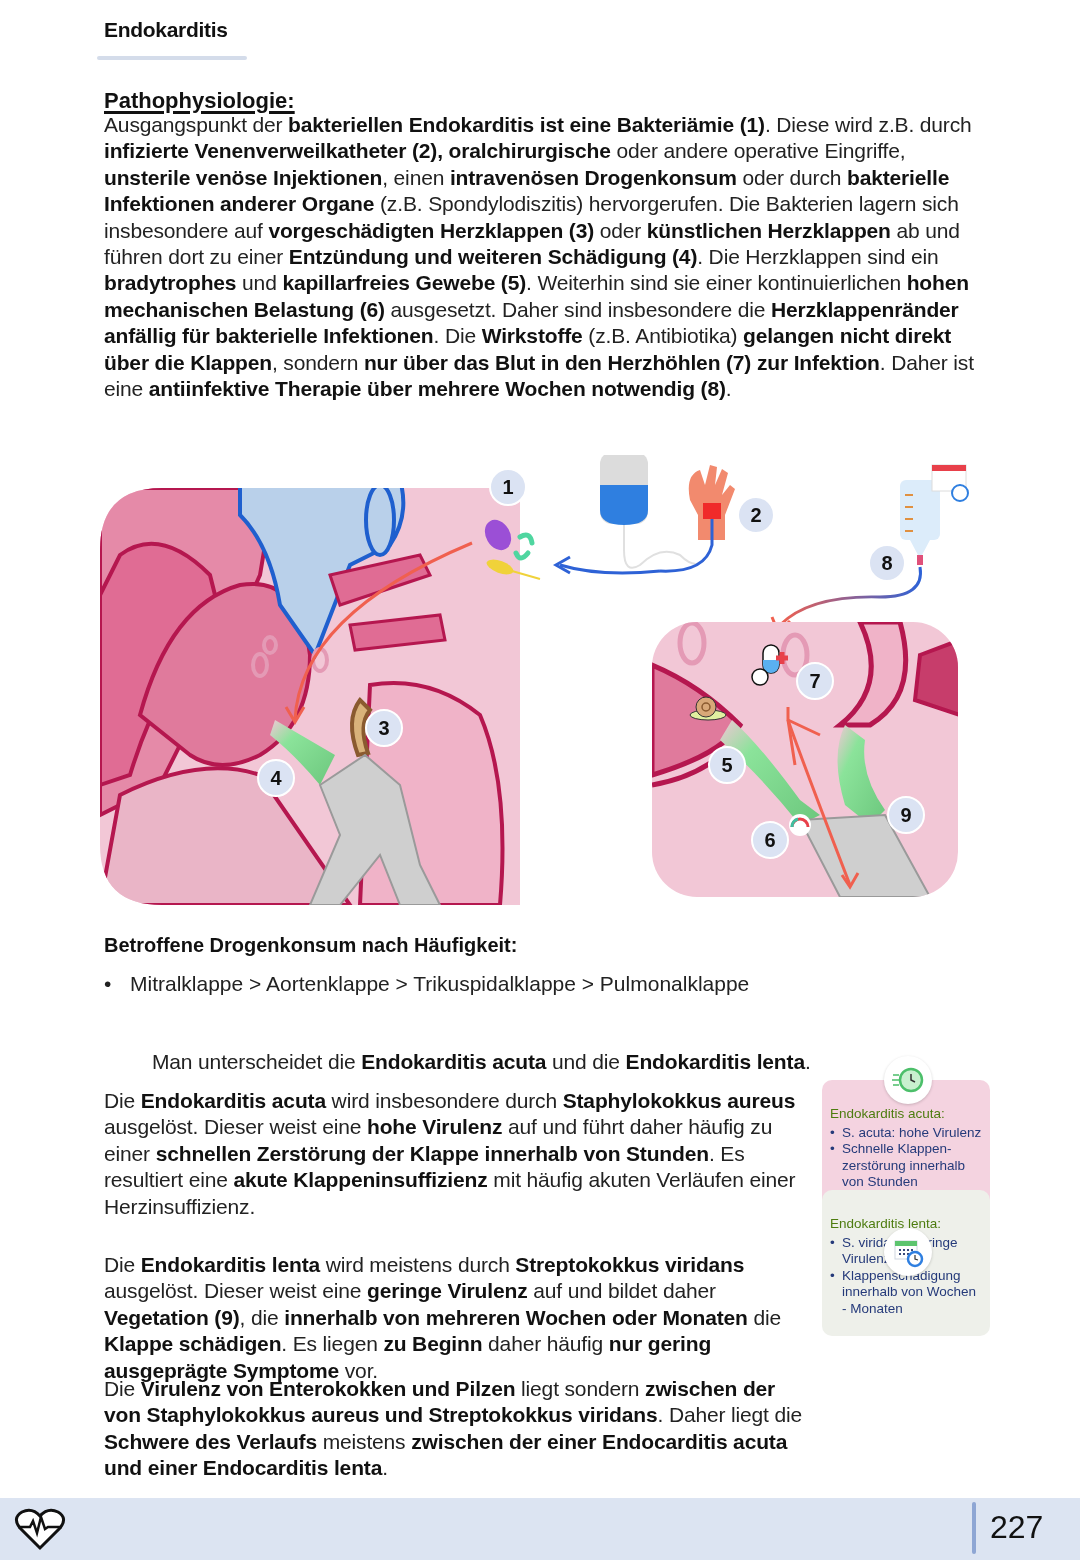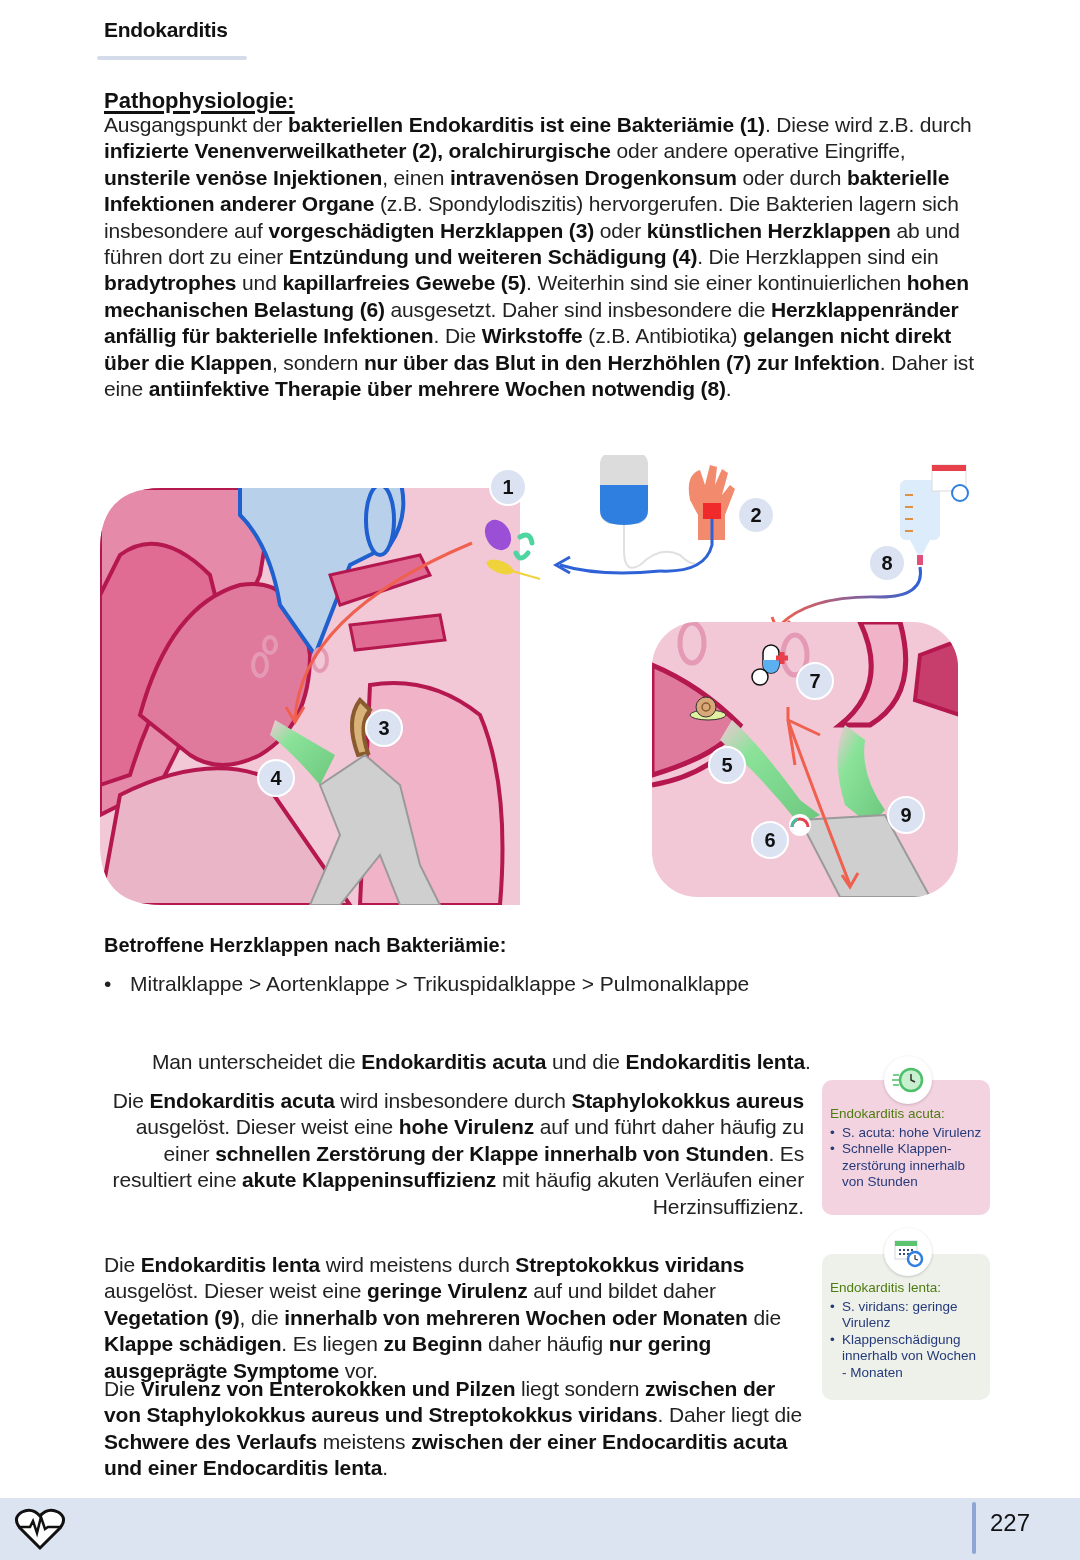"Betroffene Herzklappen nach Bakteriämie:" div.h3 { text: Herzklappen nach Bakteriämie -> Drogenkonsum nach Häufigkeit }
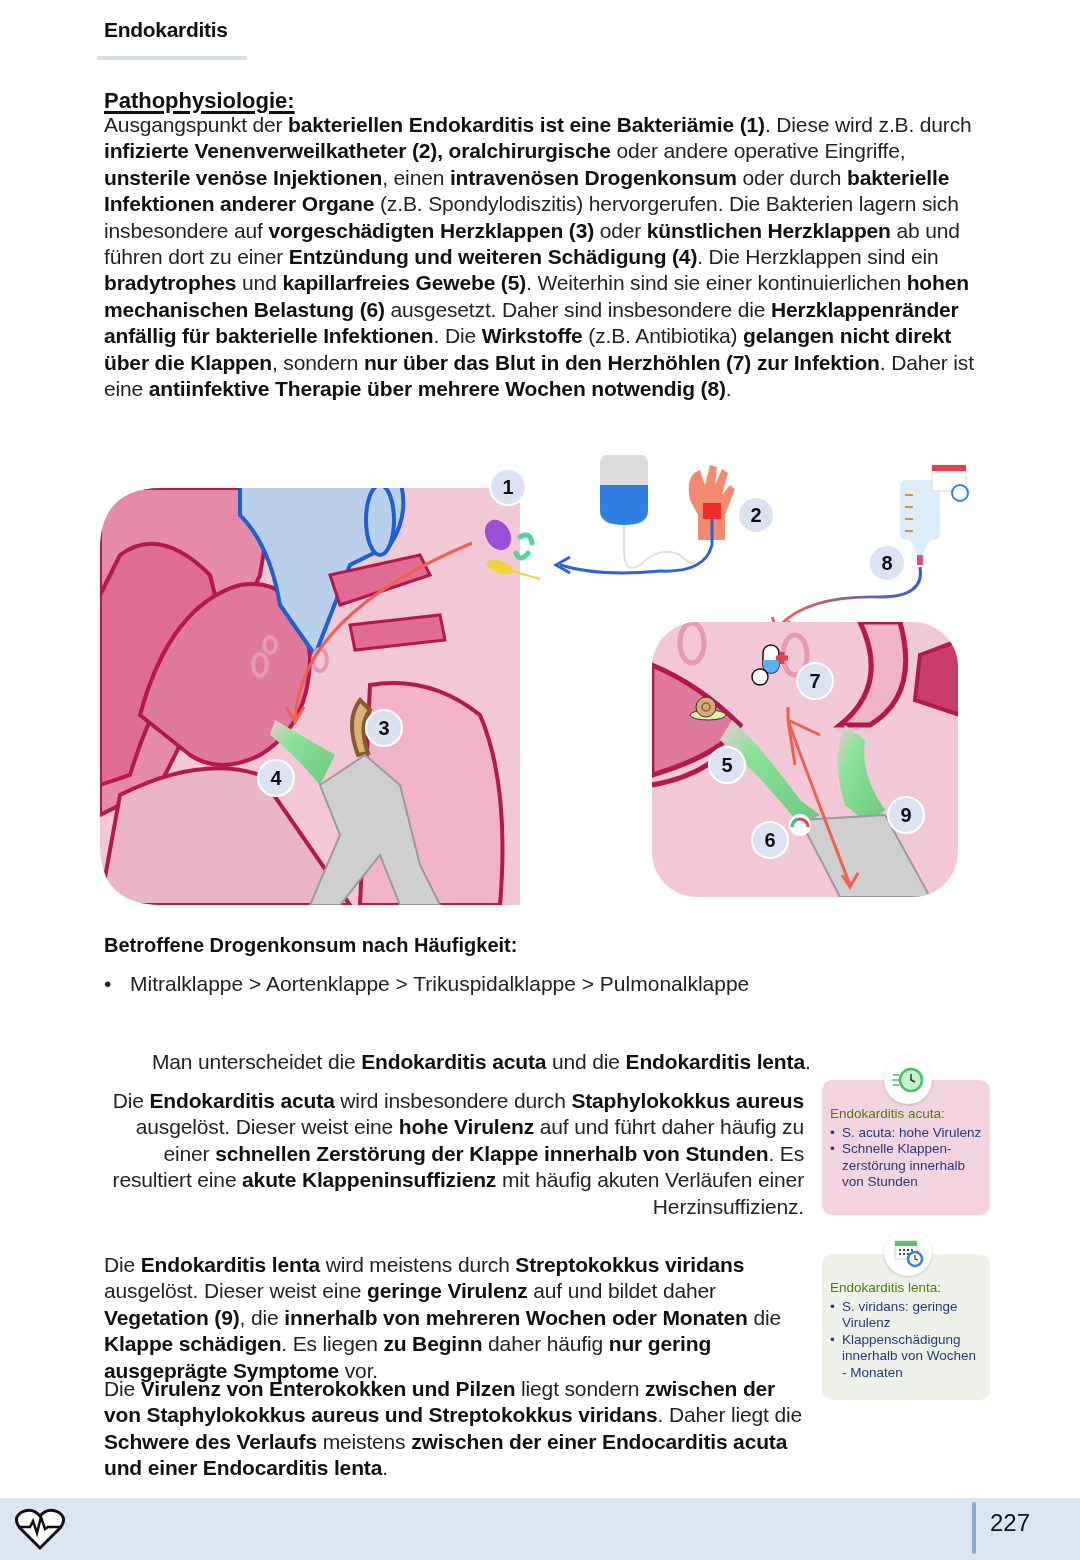"Die Endokarditis acuta wird insbesondere" .p-acuta { text-align: right -> none }
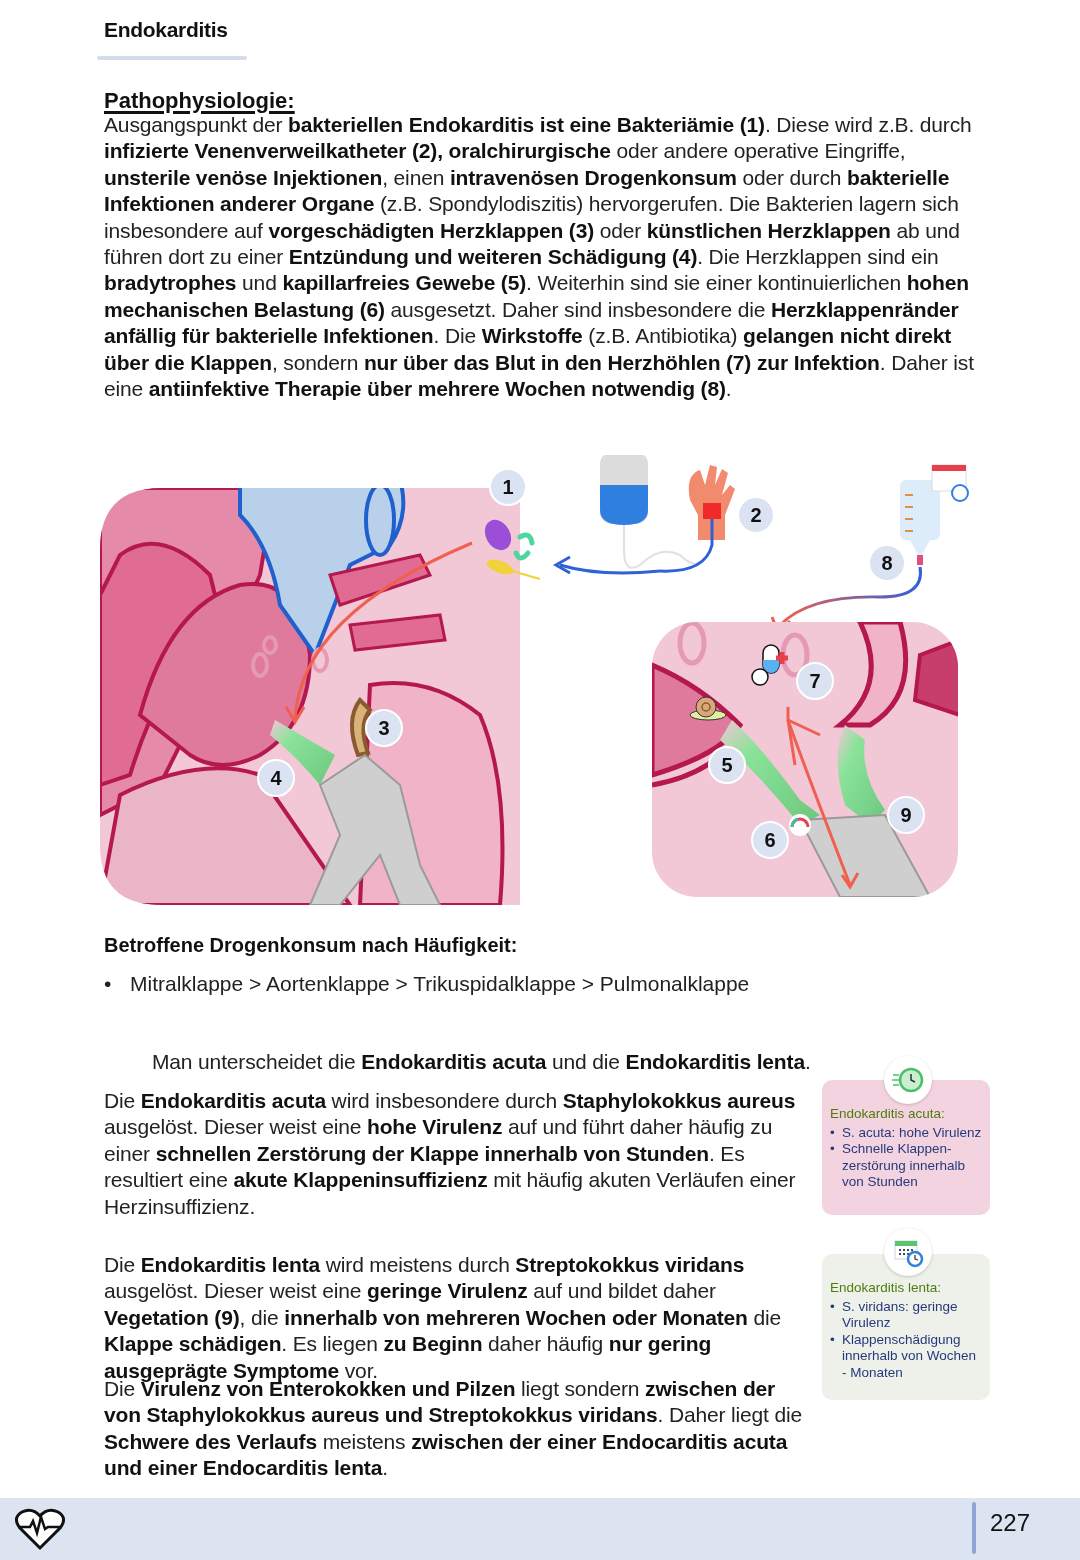"Endokarditis lenta:" .box-lenta { top: 1254px -> 1190px }
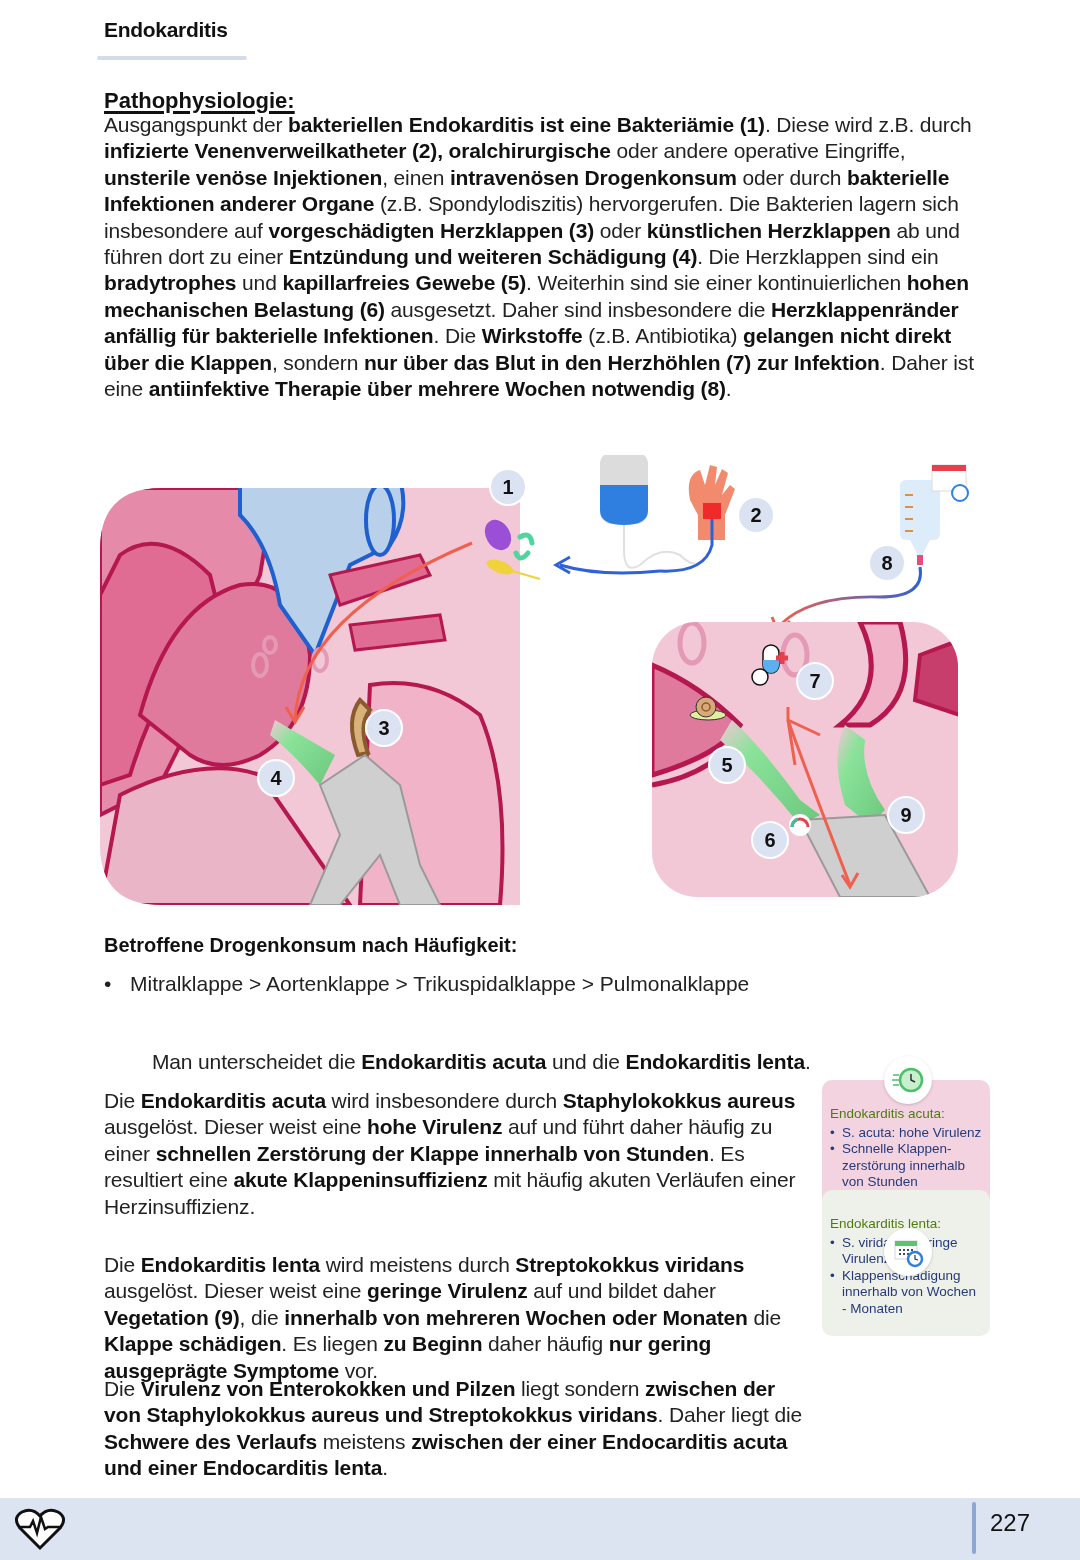"227" .footer .pagenum { font-size: 24px -> 32px }
